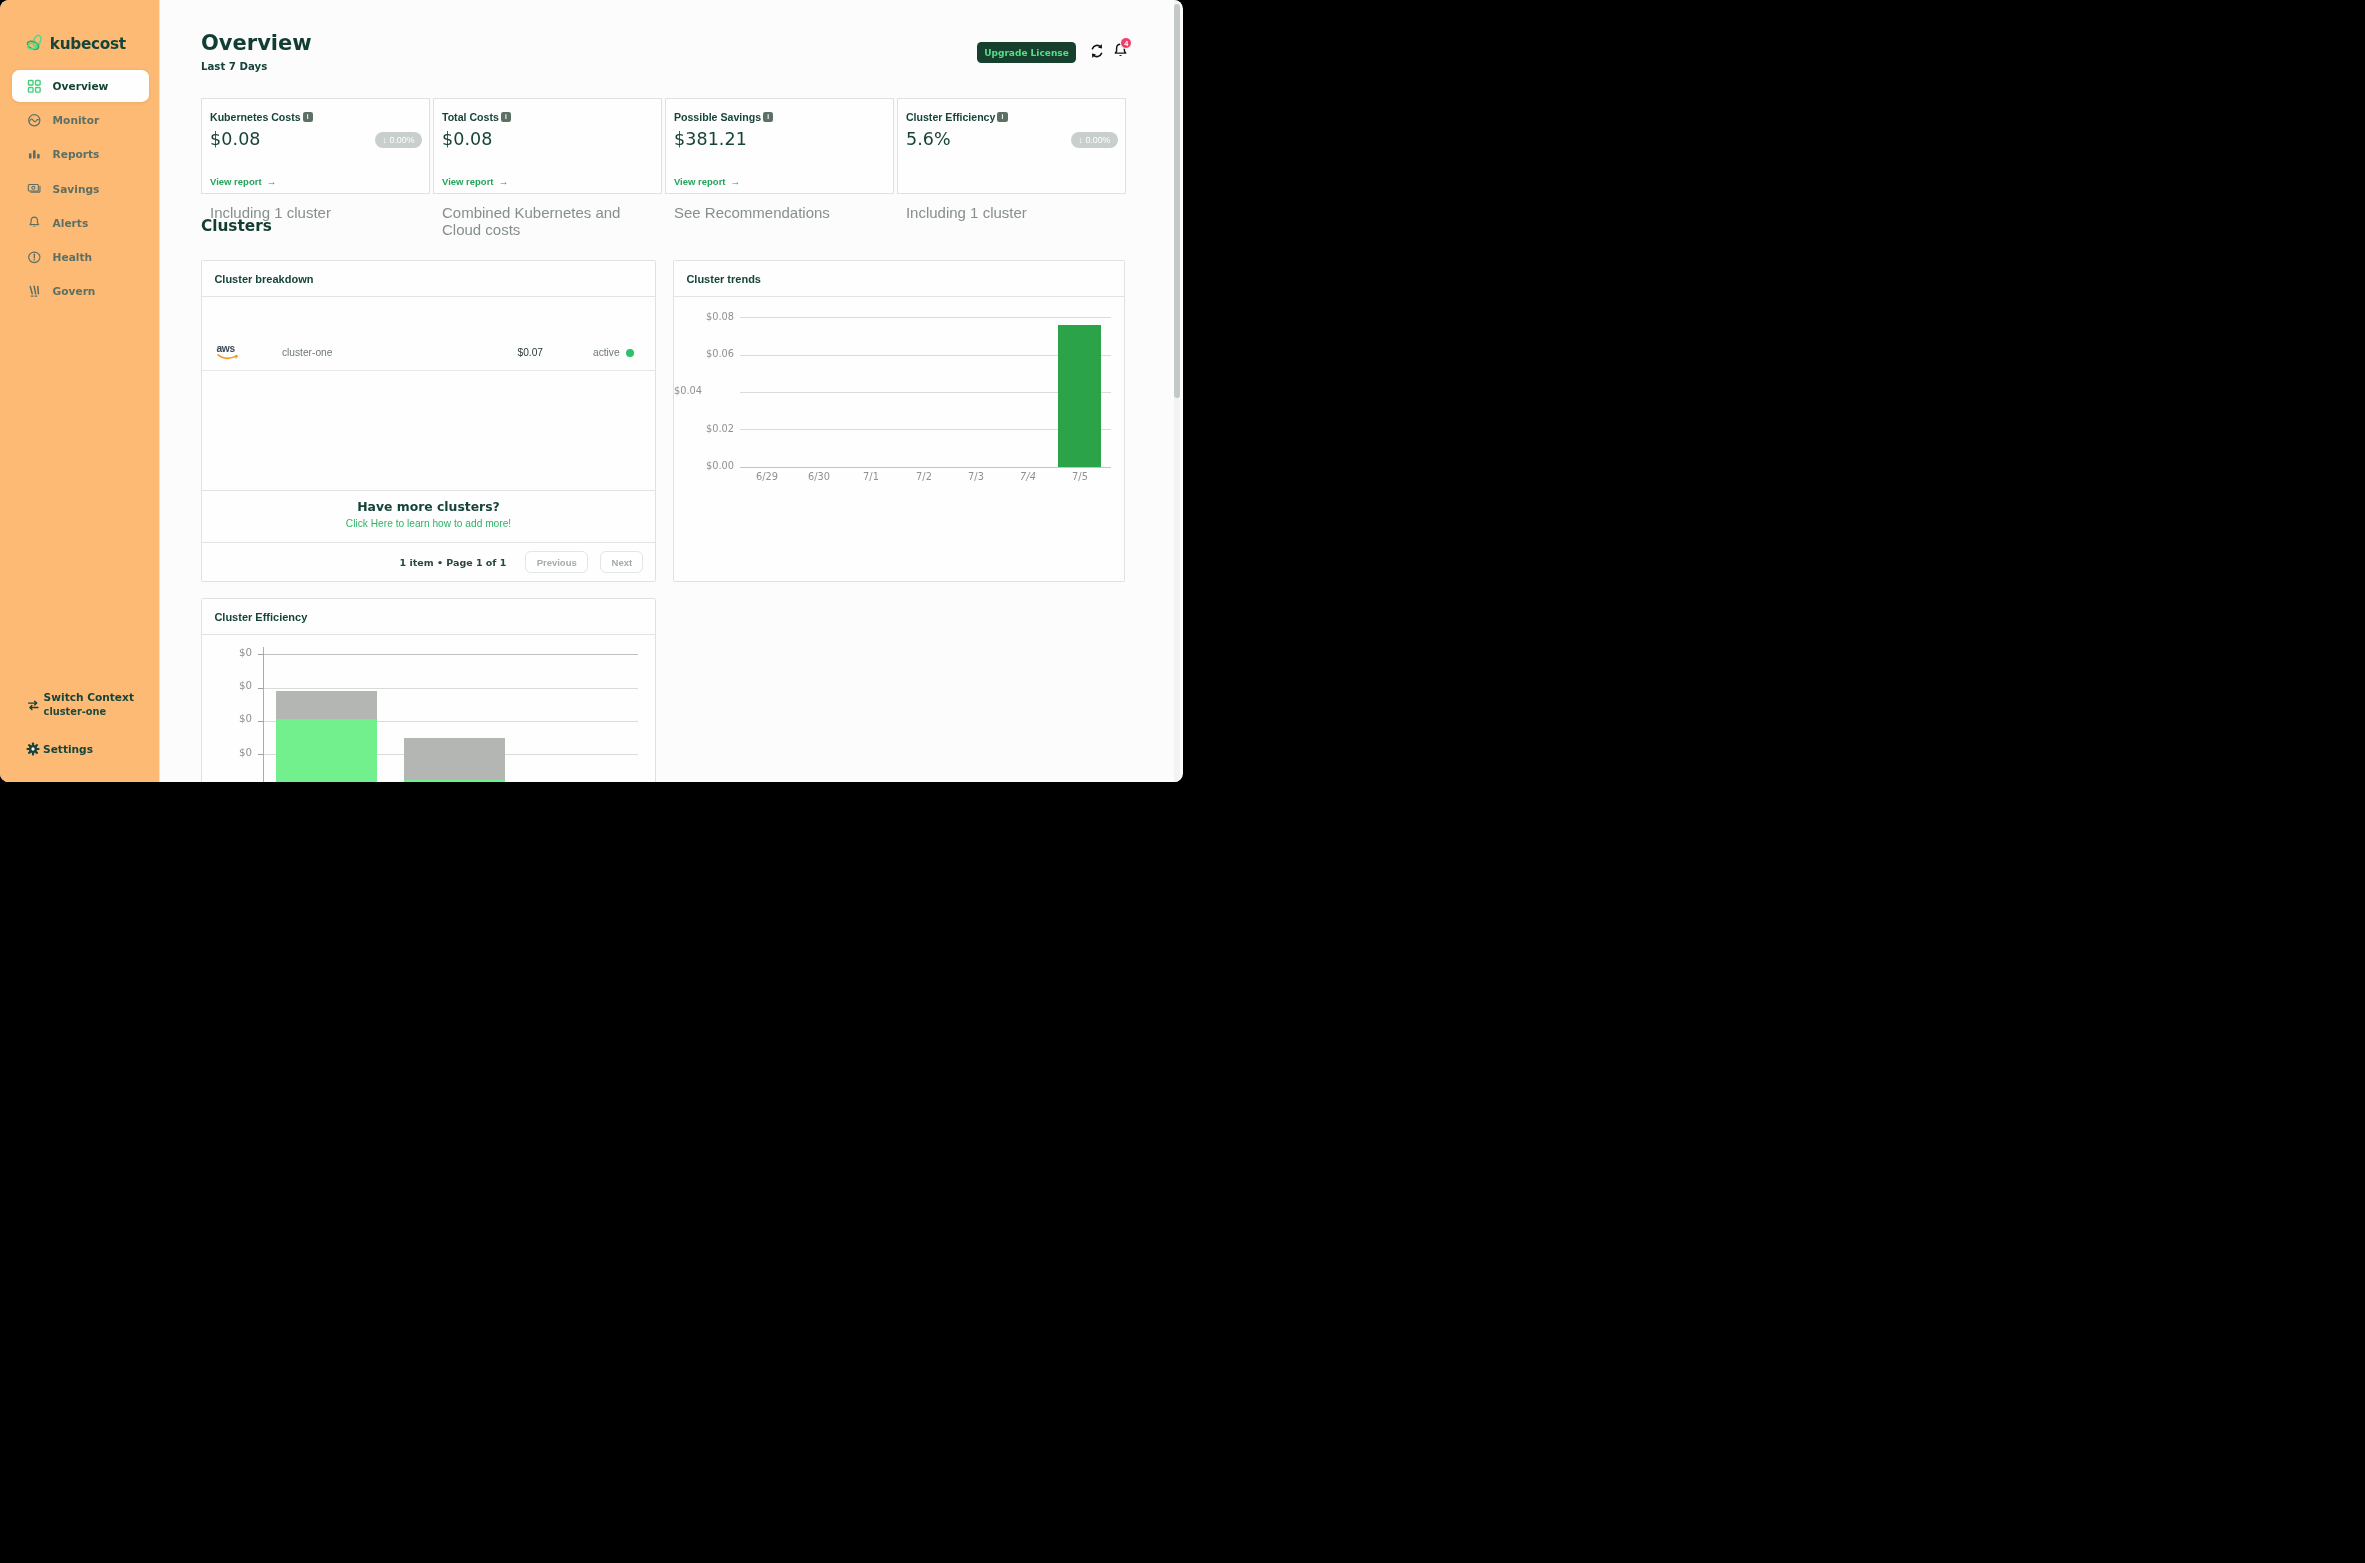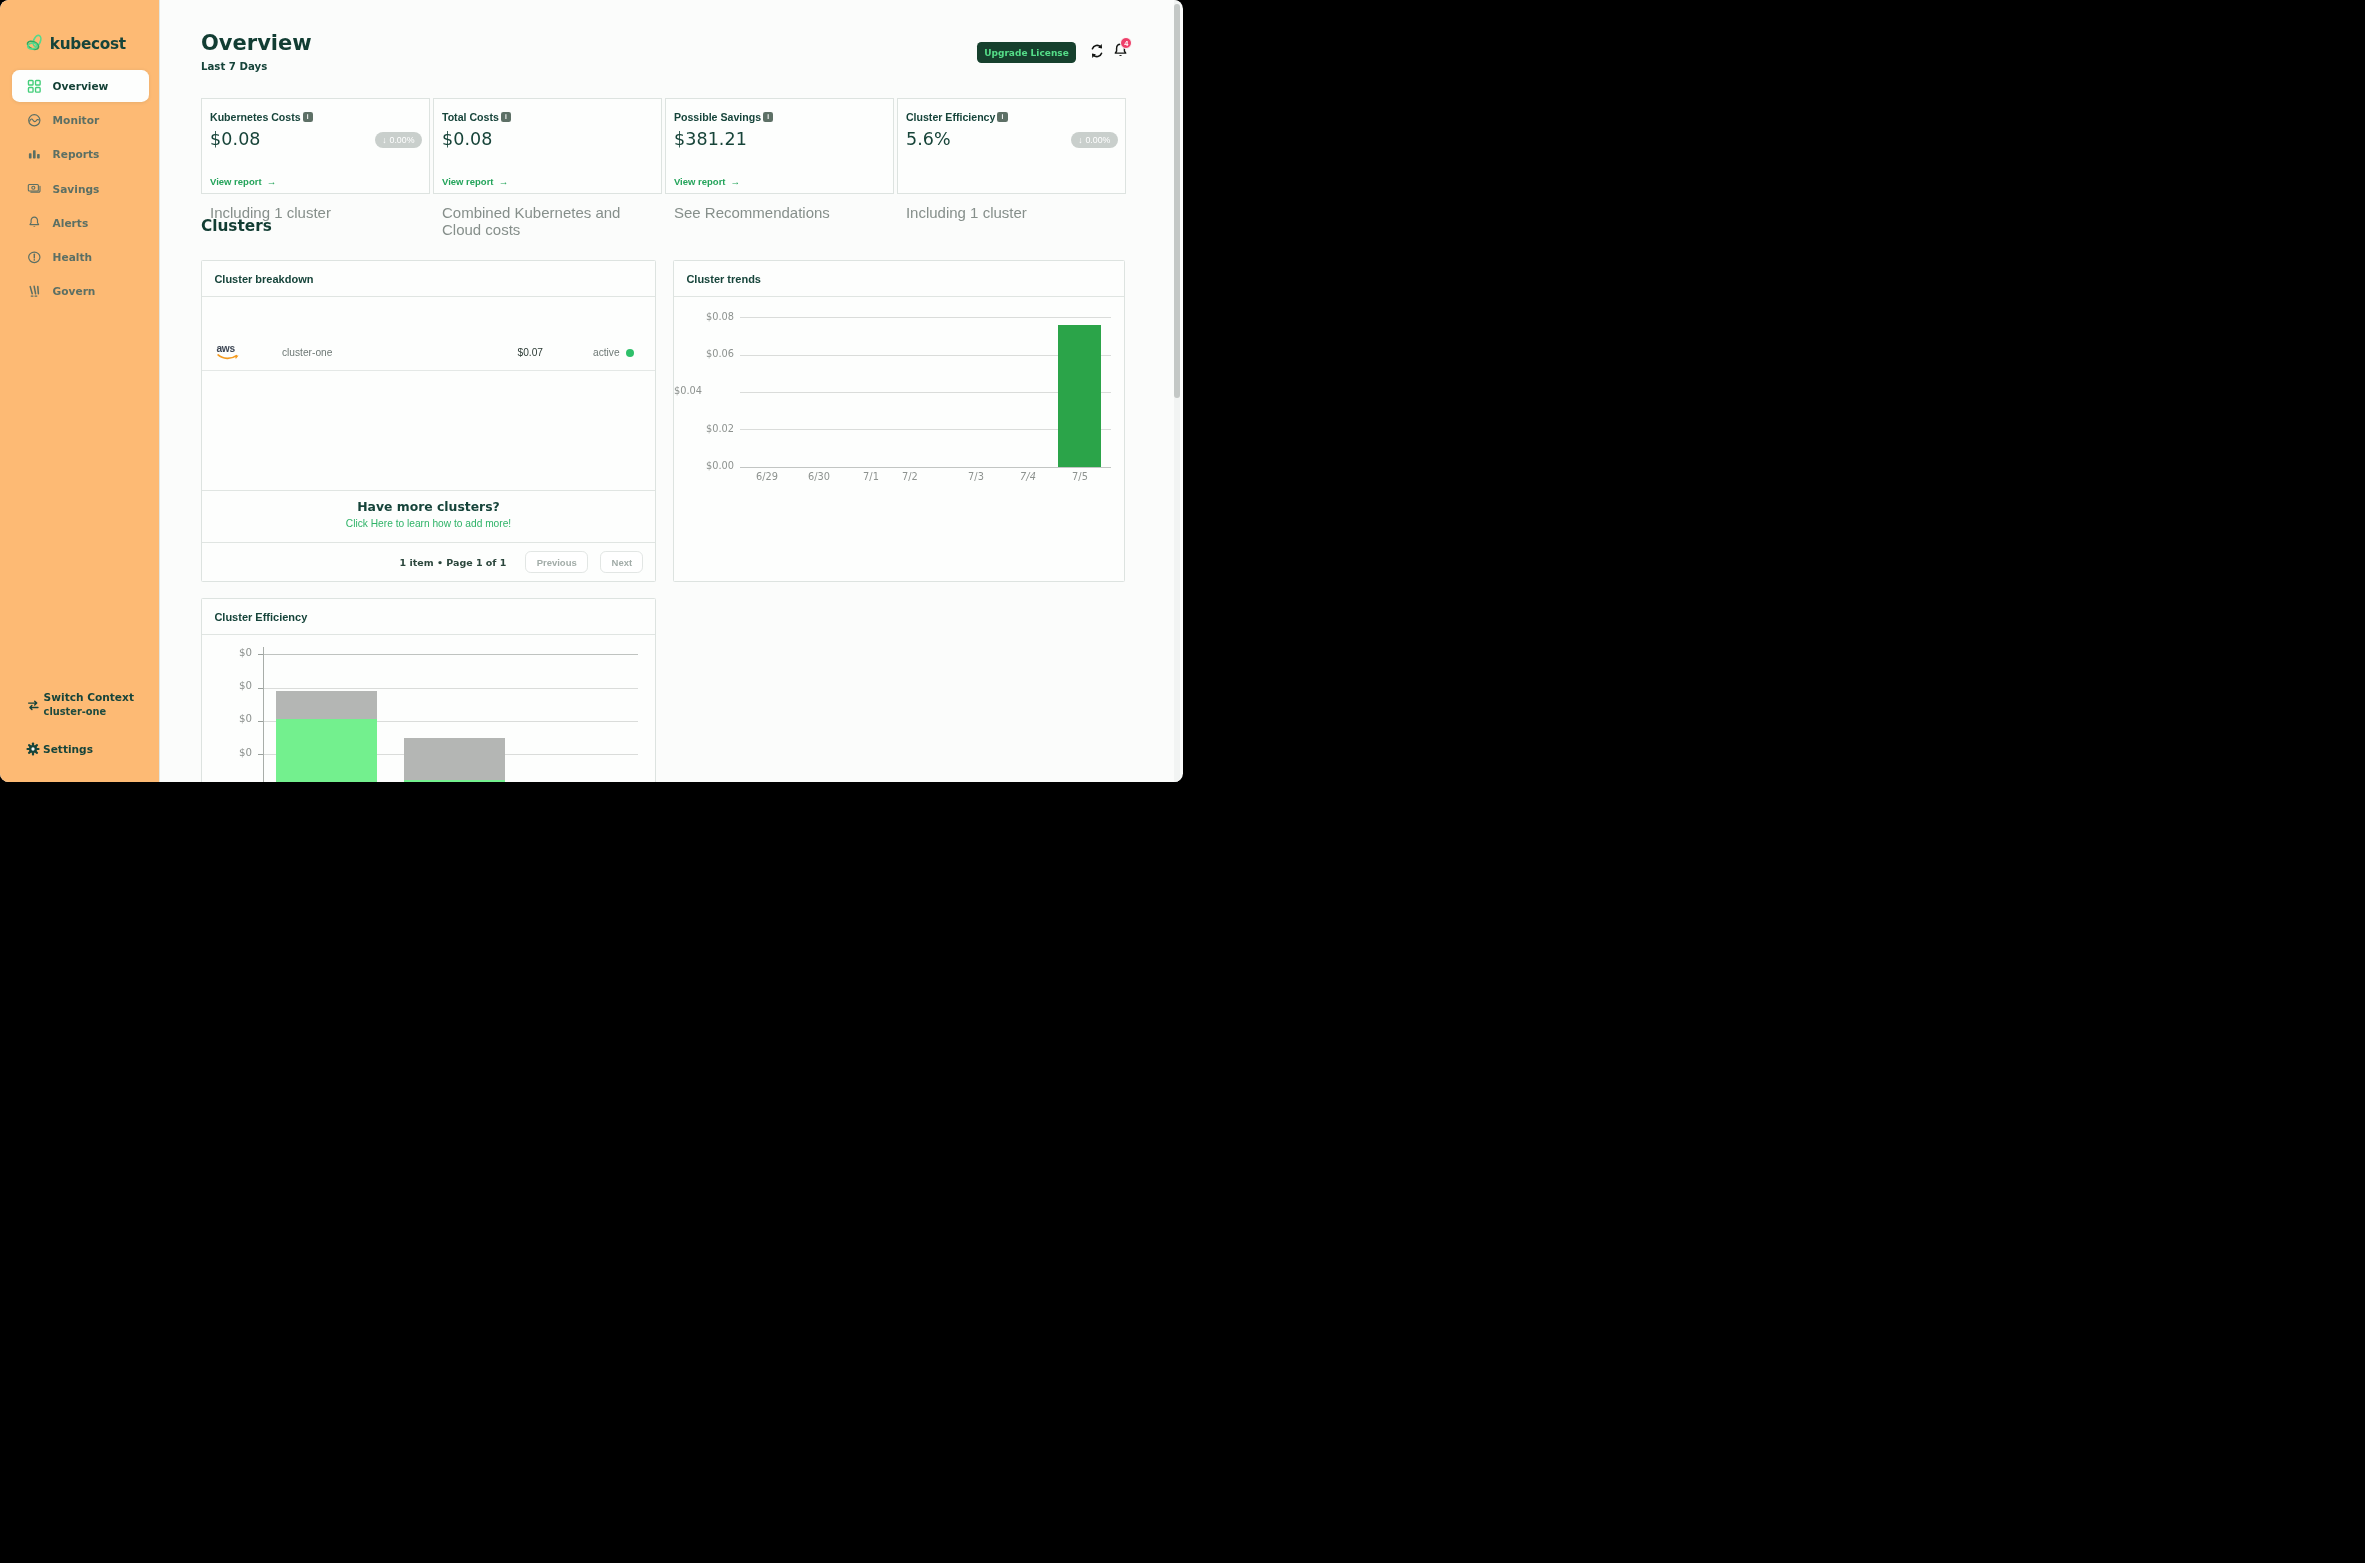"7/2" div.tick-label { text-align: left -> center }
